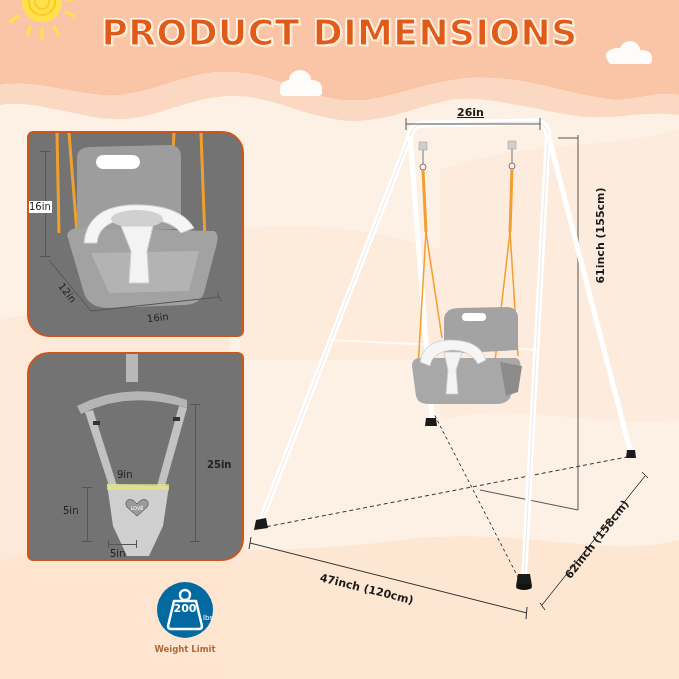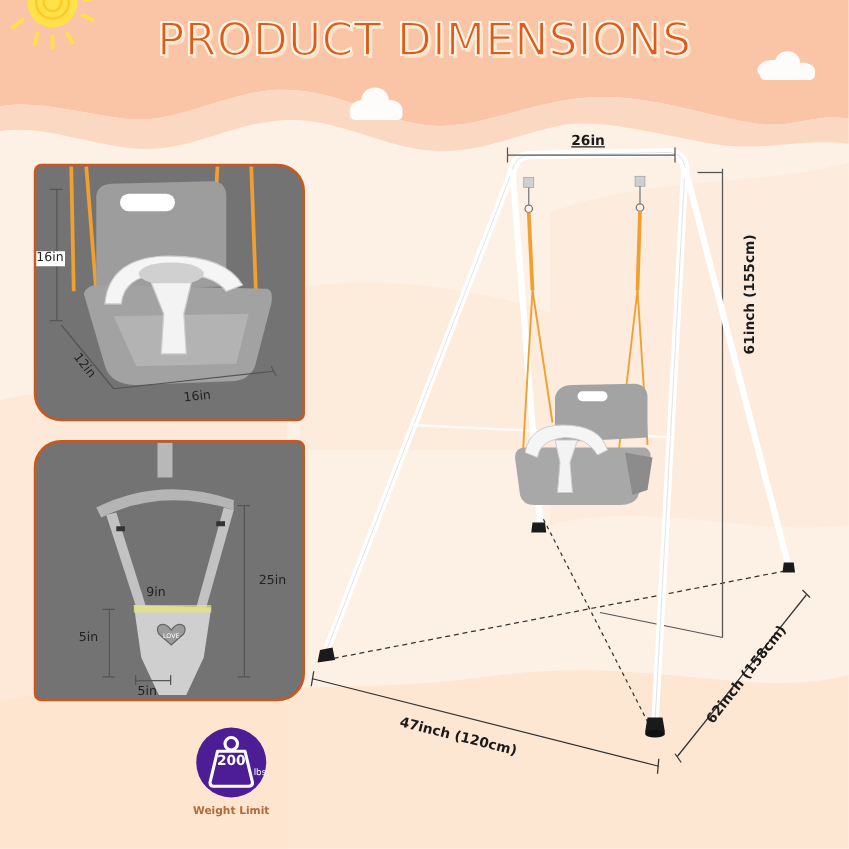"PRODUCT DIMENSIONS" .title { font-weight: normal -> bold }
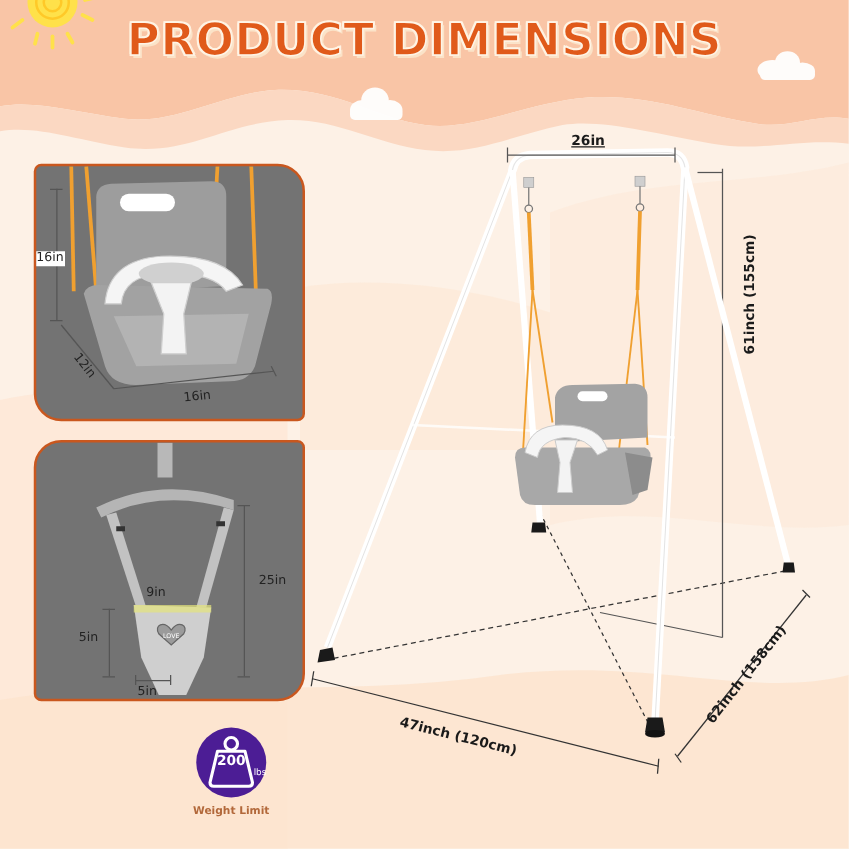"25in" div.dim-label { font-weight: none -> bold }
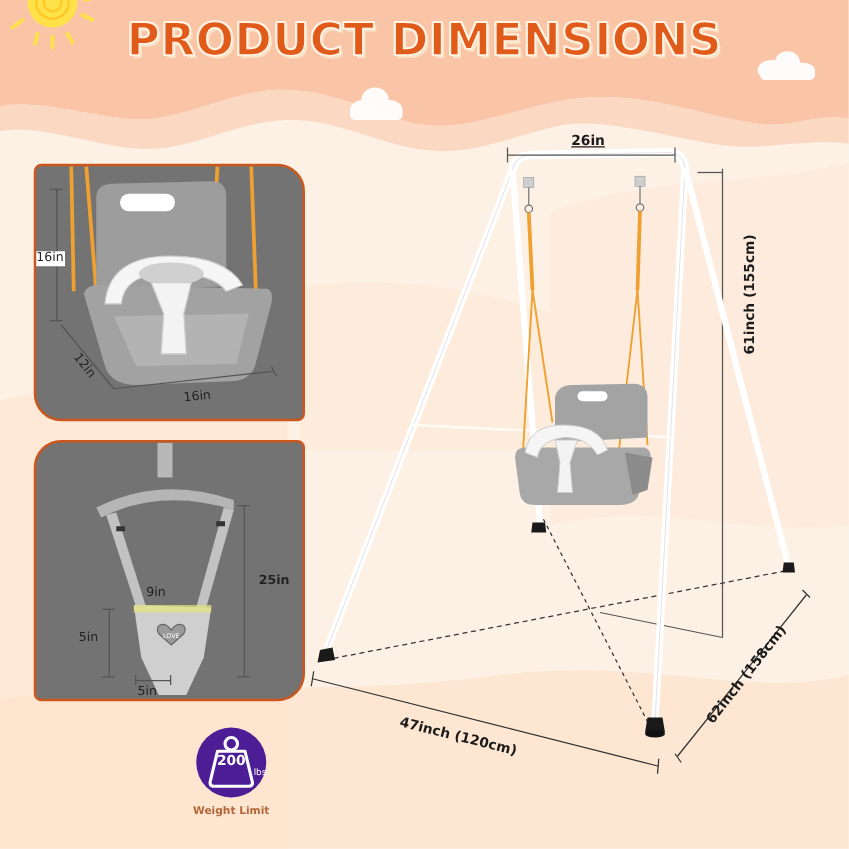"200" .feature .circle { background: #4c1d95 -> #0369a1 }
